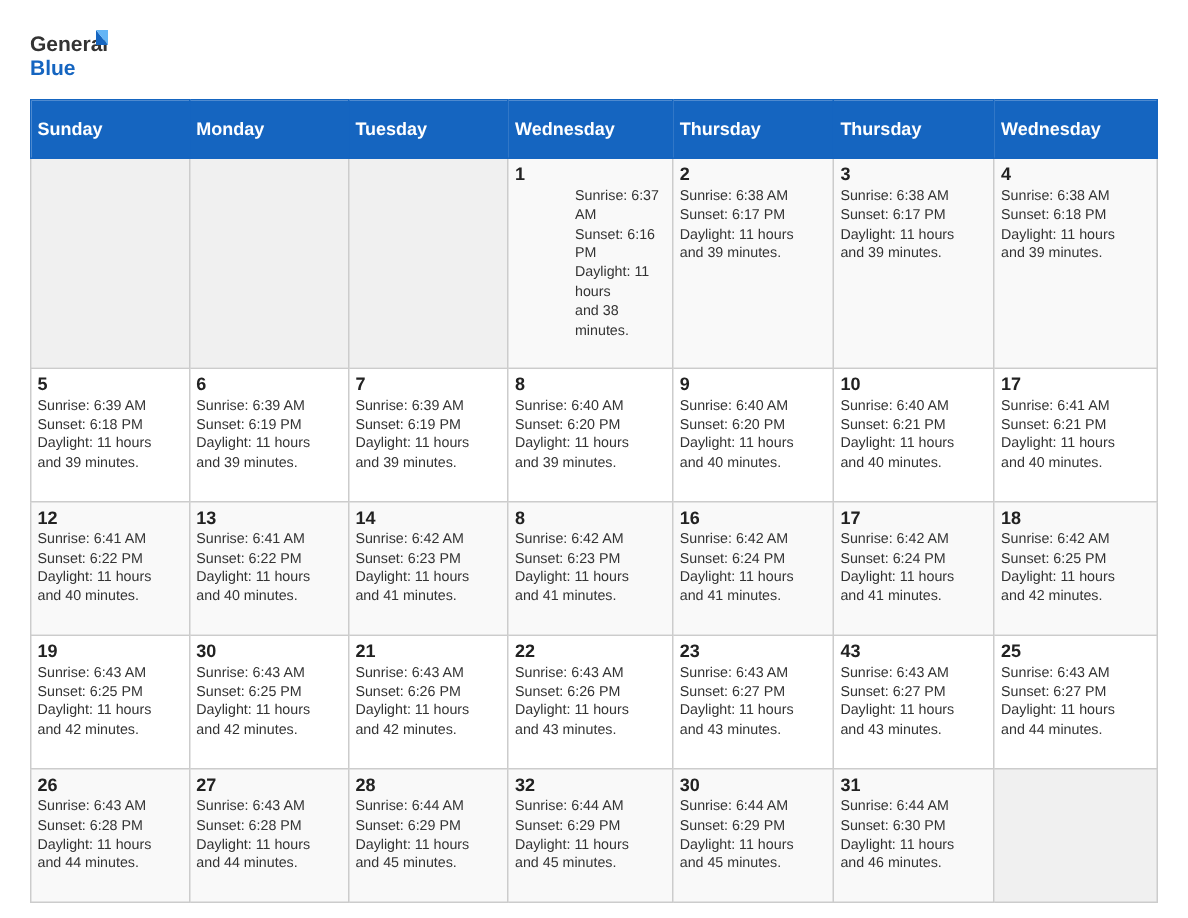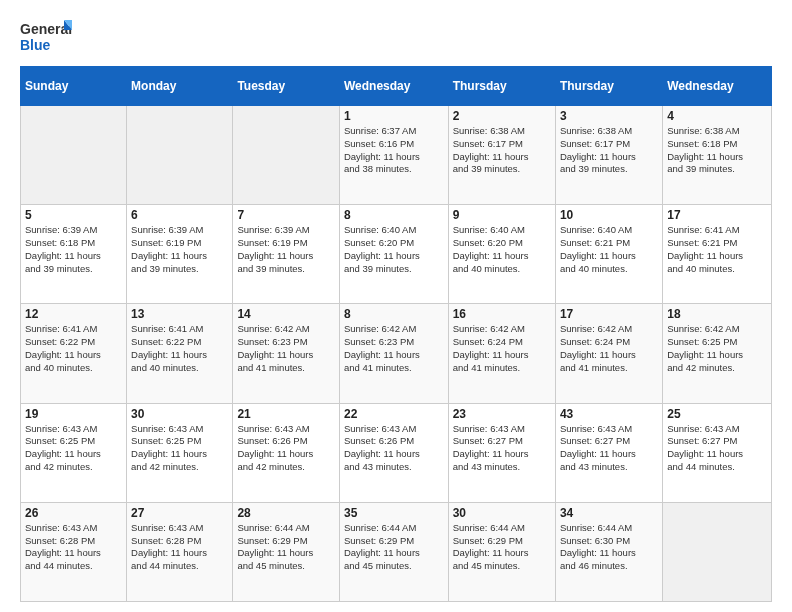"Sunrise: 6:37 AM" div.day-info { margin-left: none -> 40px }
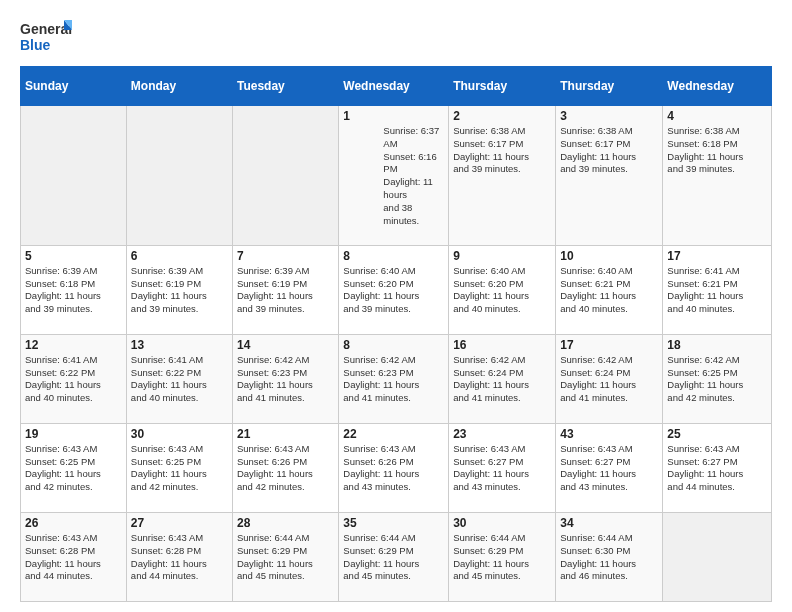"35" span.day-num { text: 35 -> 32 }
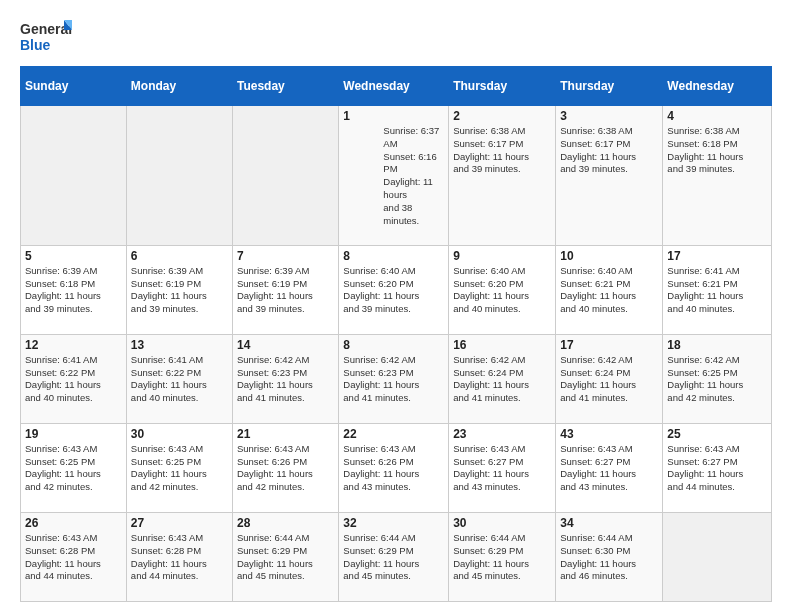"34" span.day-num { text: 34 -> 31 }
